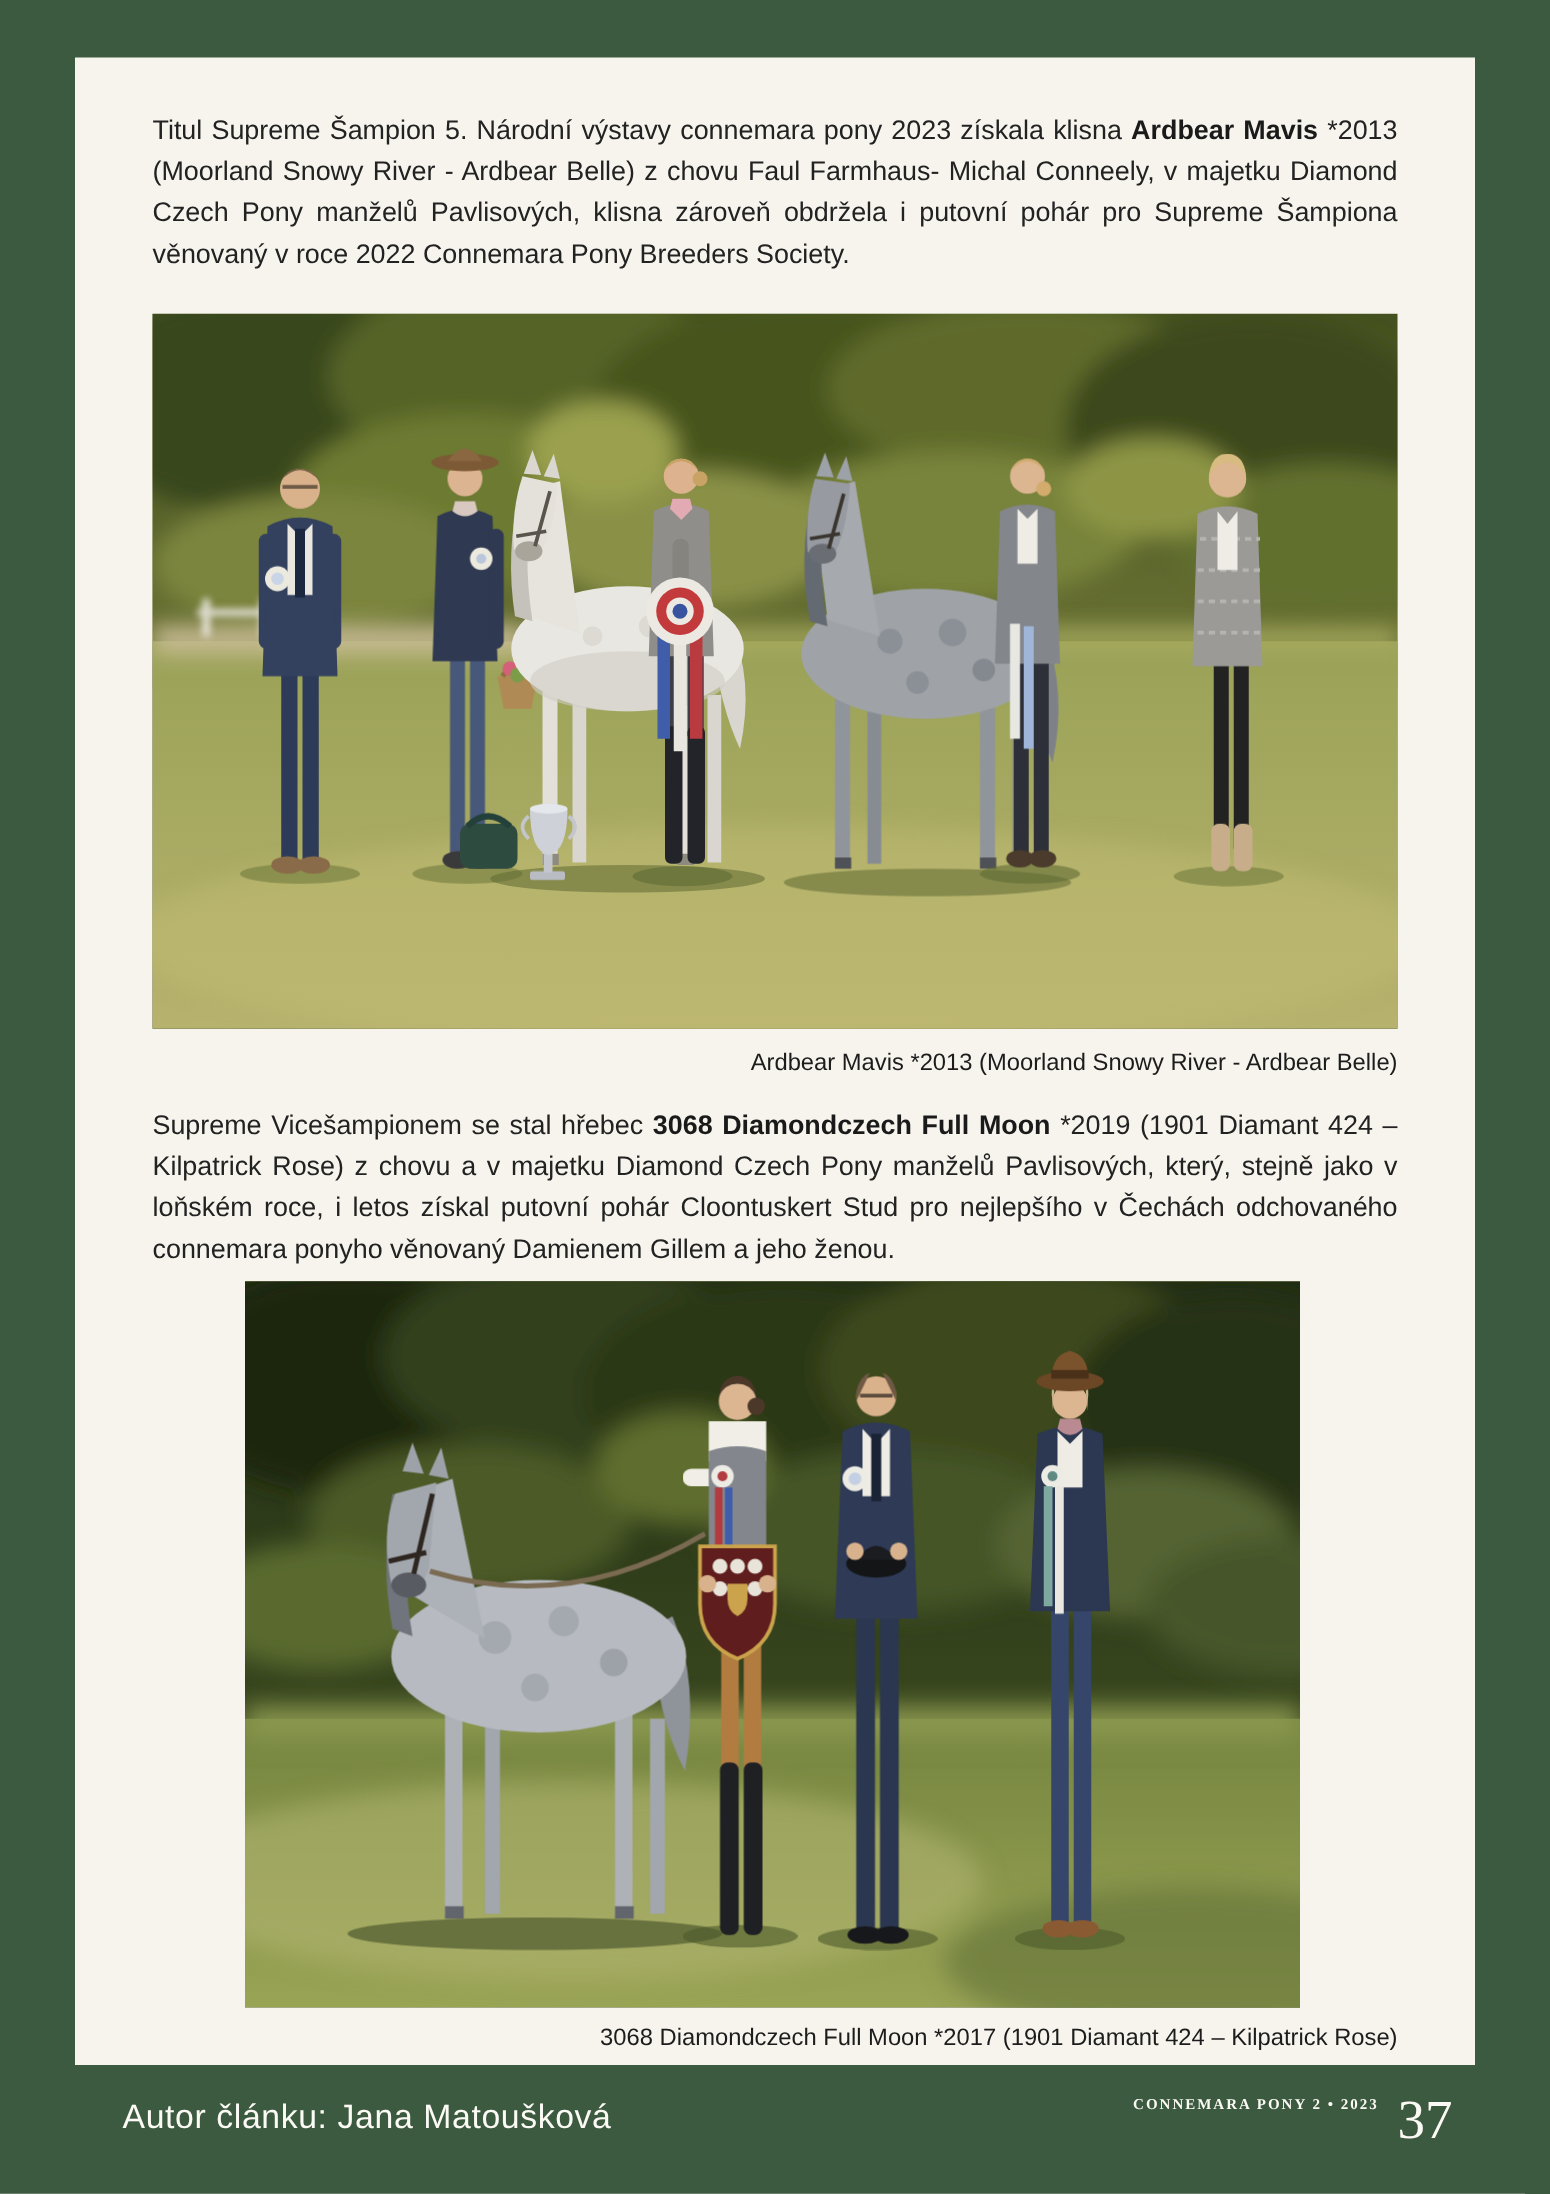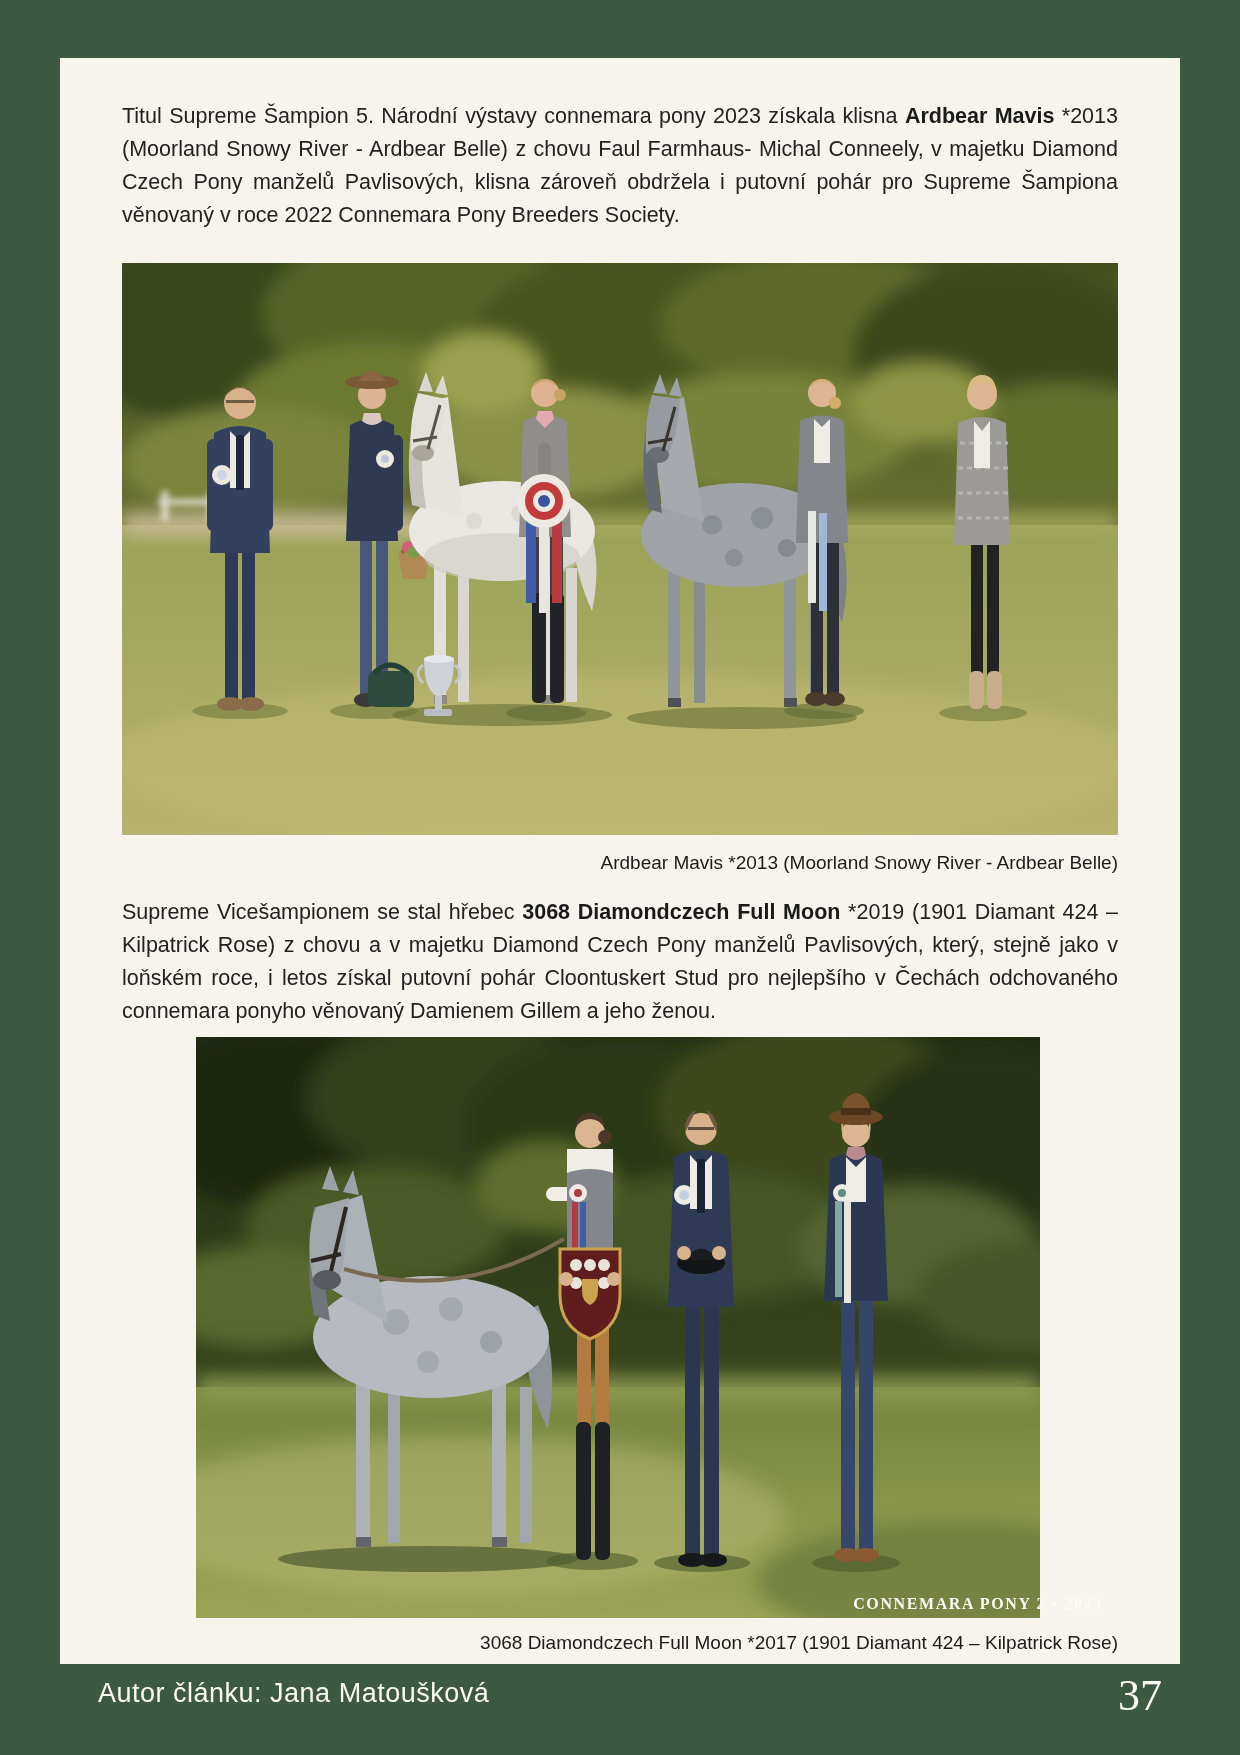"Titul Supreme Šampion 5. Národní" .paper { top: 58px -> 46px }
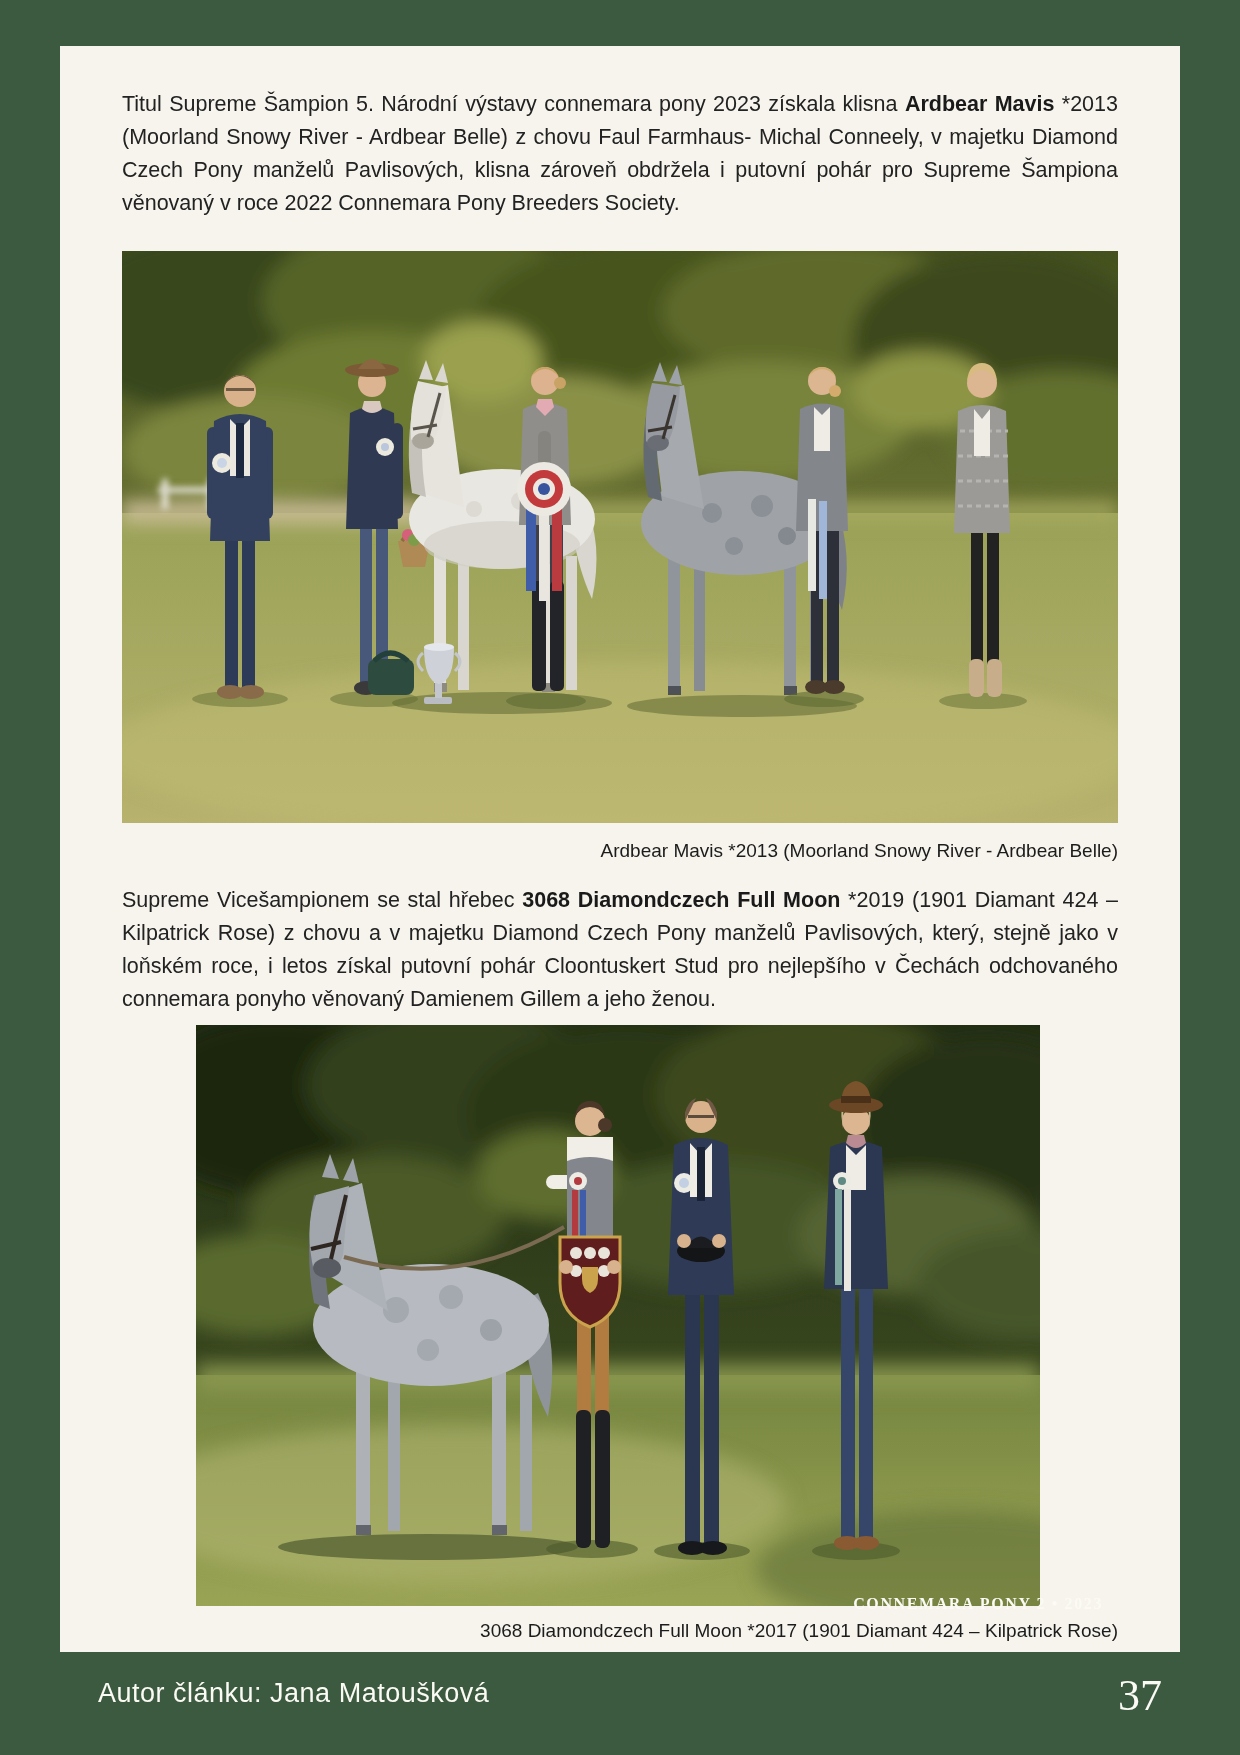"CONNEMARA PONY 2 • 2023" .footer-mag { font-size: 16px -> 12px; top: 1595px -> 1676px }
